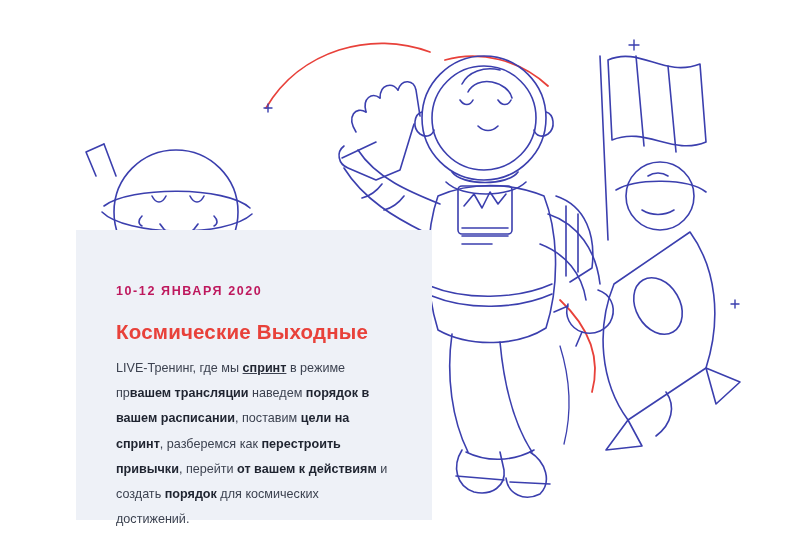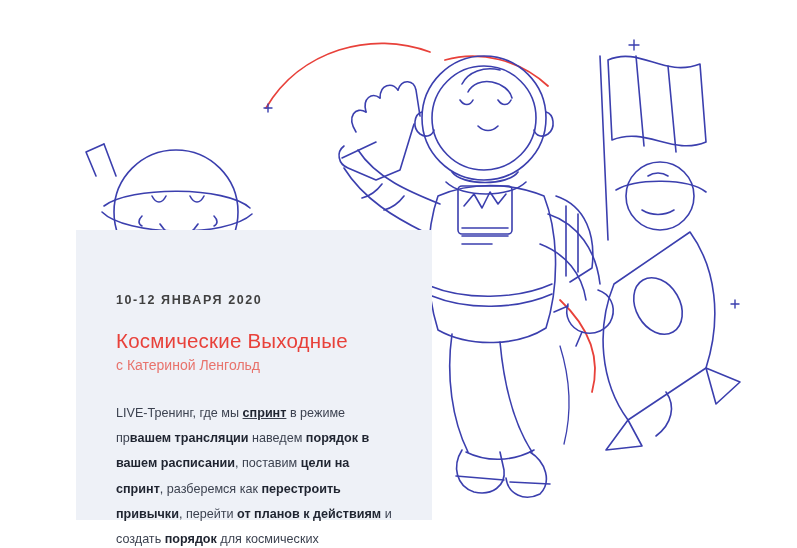"10-12 ЯНВАРЯ 2020" .eyebrow { color: #404040 -> #be185d; margin: 17px 0 22px 0 -> 8px 0 22px 0 }
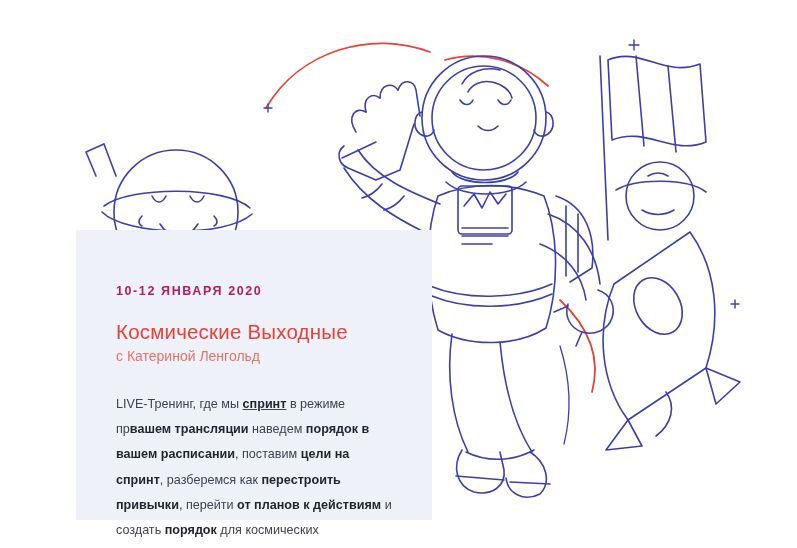"Космические Выходные" .title { font-weight: 400 -> 700; margin: 0 0 4px 0 -> 0 0 12px 0 }
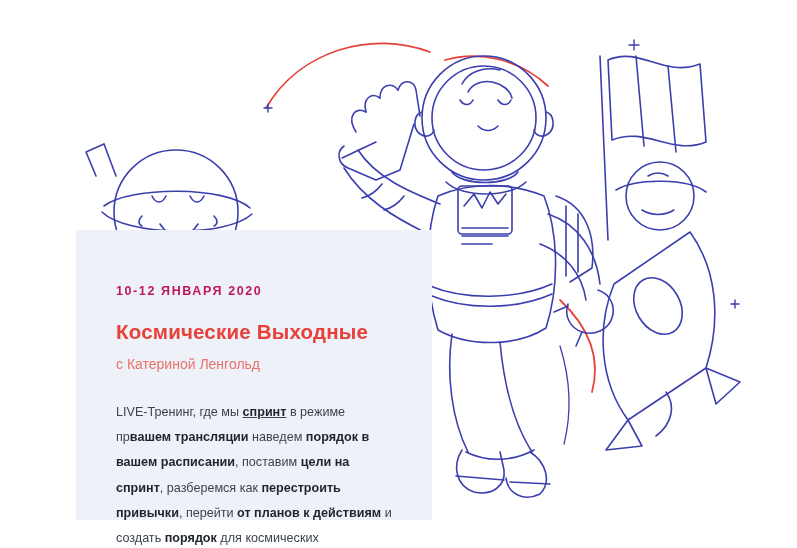"с Катериной Ленгольд" h2.subtitle { html: <h2>с Катериной Ленгольд</h2> -> none }
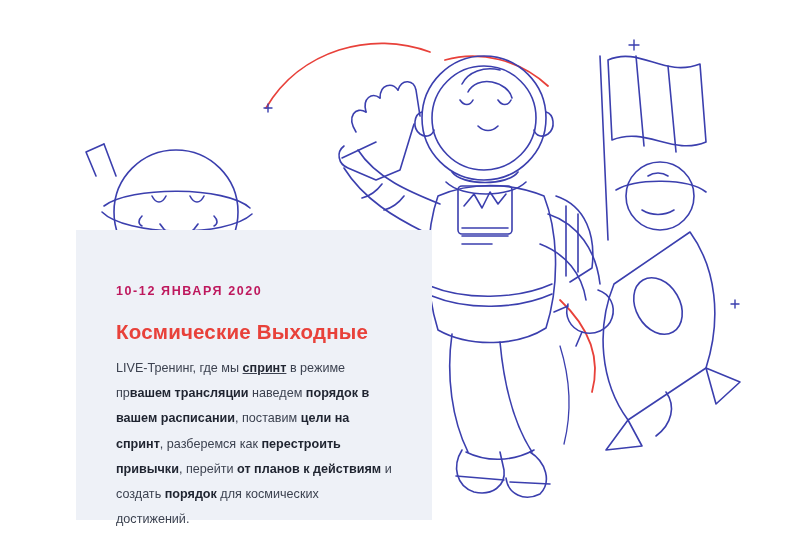"от планов к действиям" b { text: планов -> вашем }
